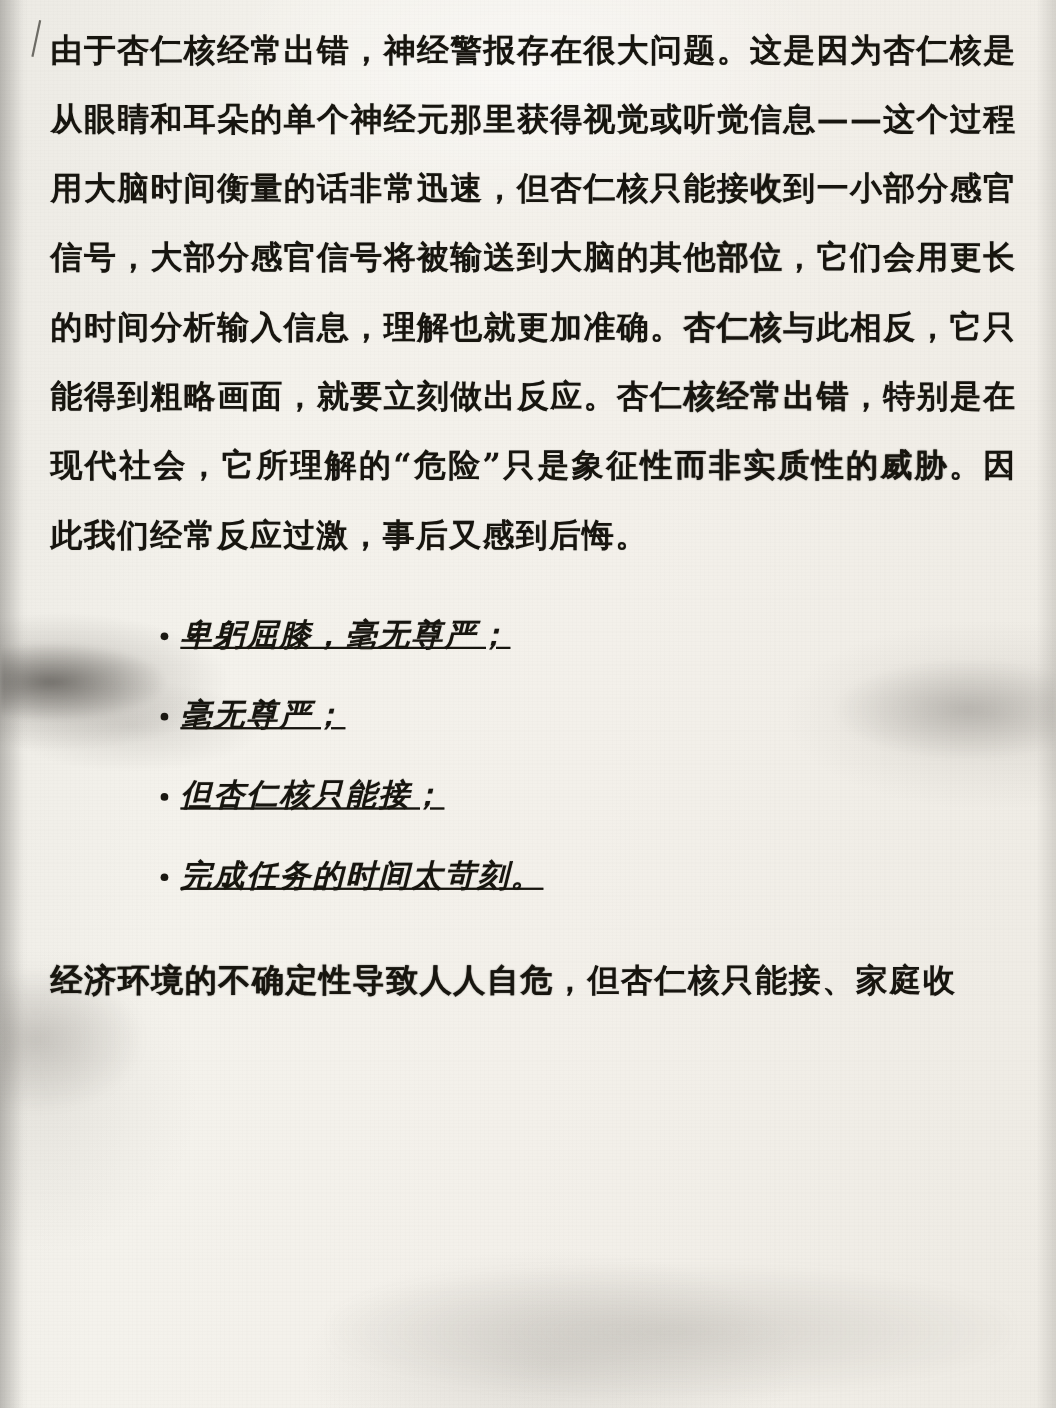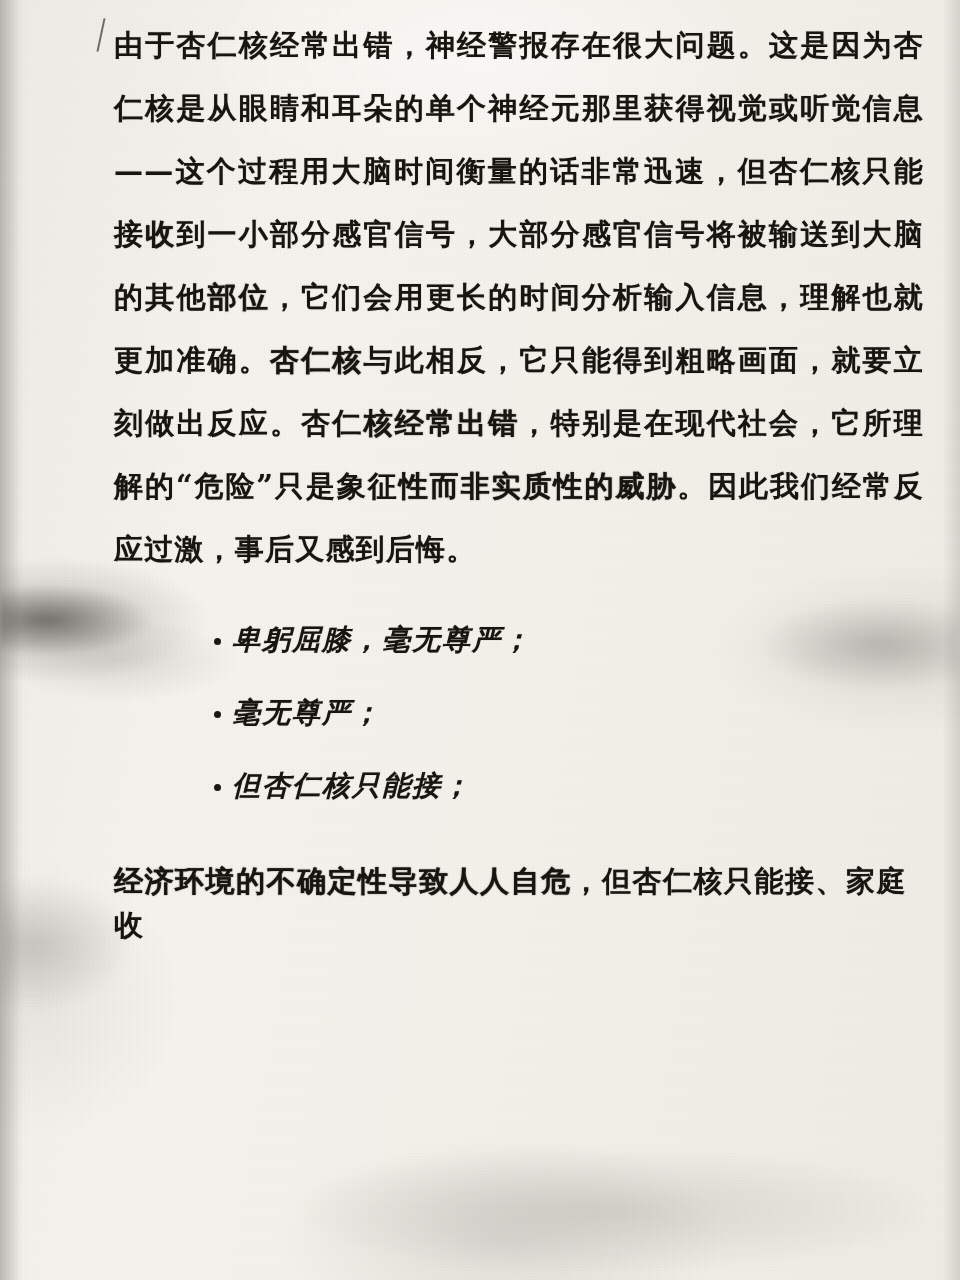"由于杏仁核经常出错，神经警报存在很大问题。这是因为杏仁核是从眼睛和耳朵的单个神经" .content { margin-left: 32px -> none; padding: 14px 36px 0 82px -> 14px 36px 0 46px }
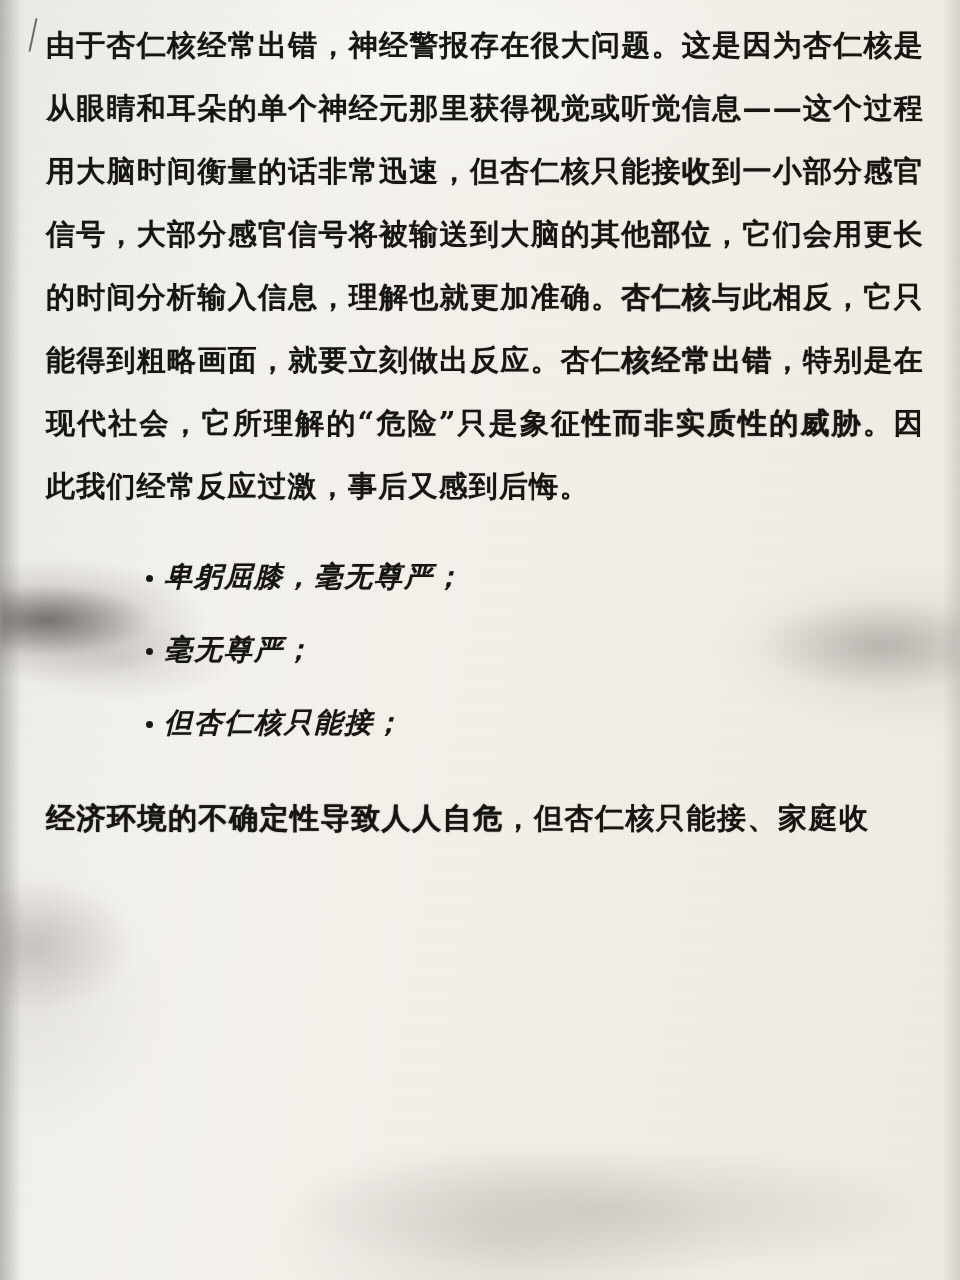"卑躬屈膝，毫无尊严；" .bullets { text-decoration: none -> underline }
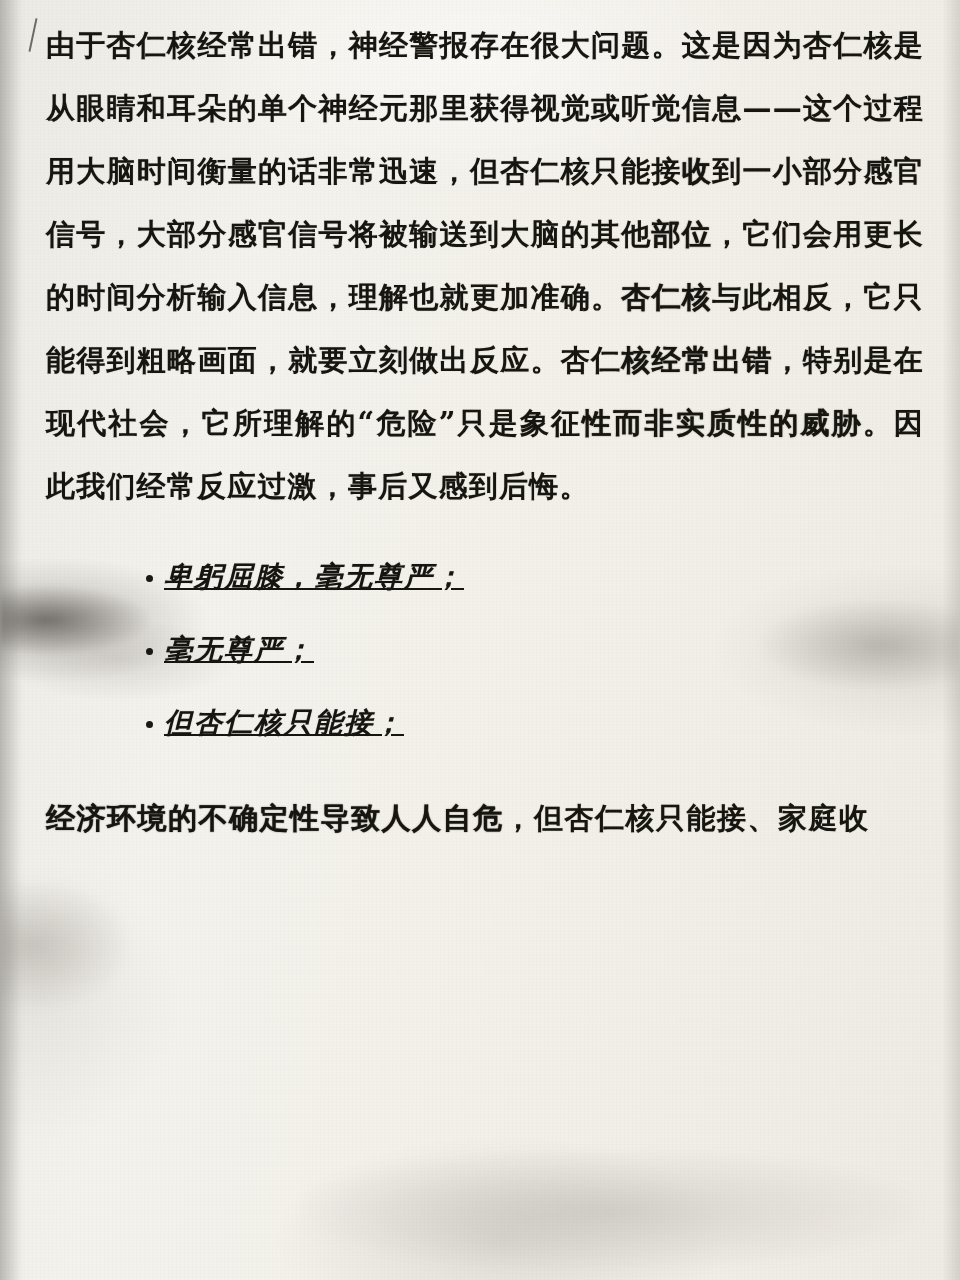"完成任务的时间太苛刻。" li { html: none -> <li>完成任务的时间太苛刻。</li> }
